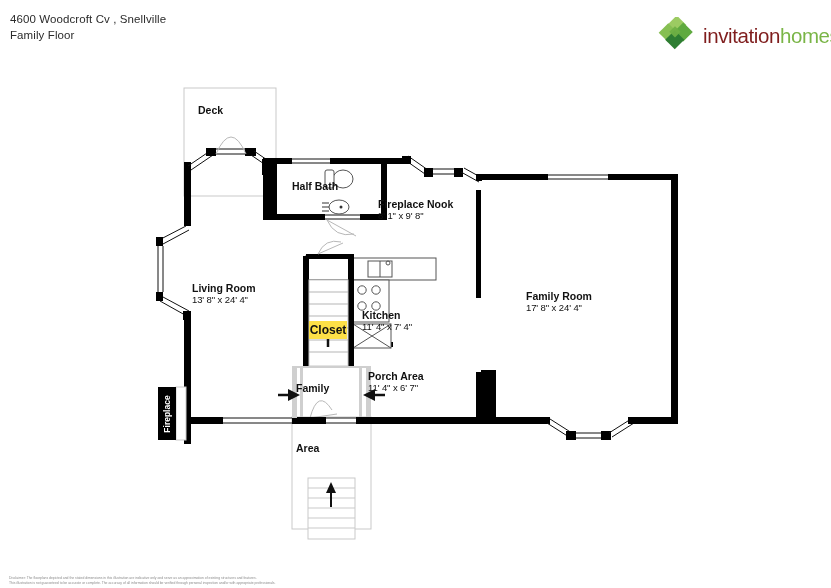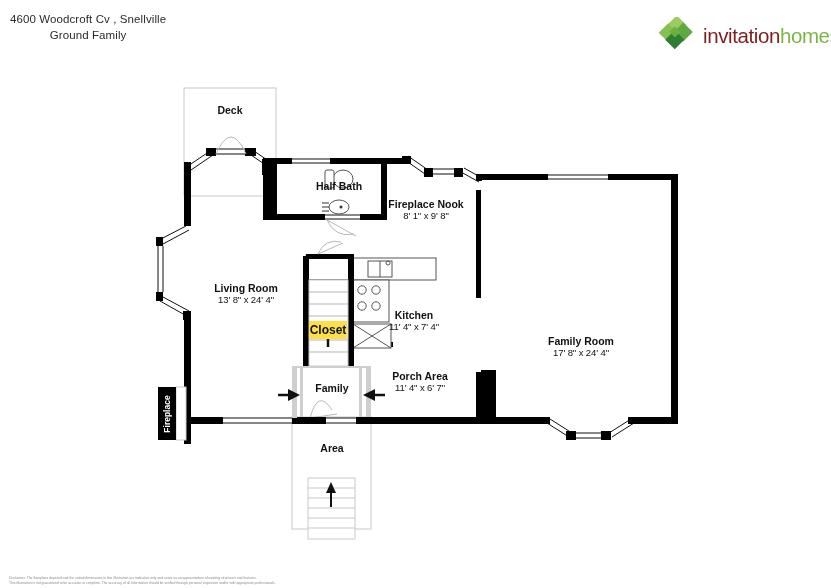"4600 Woodcroft Cv , Snellville" #header { text-align: center -> none }
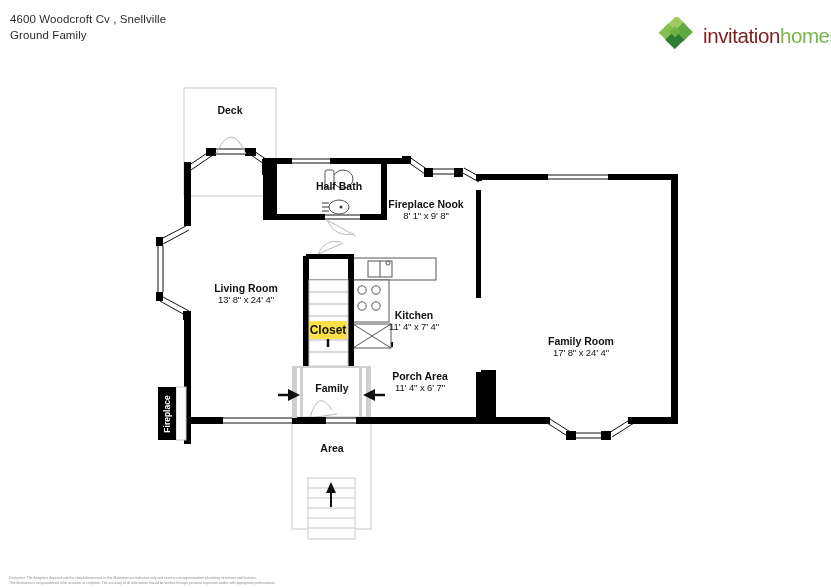"Ground Family" div.title-line { text: Ground Family -> Family Floor }
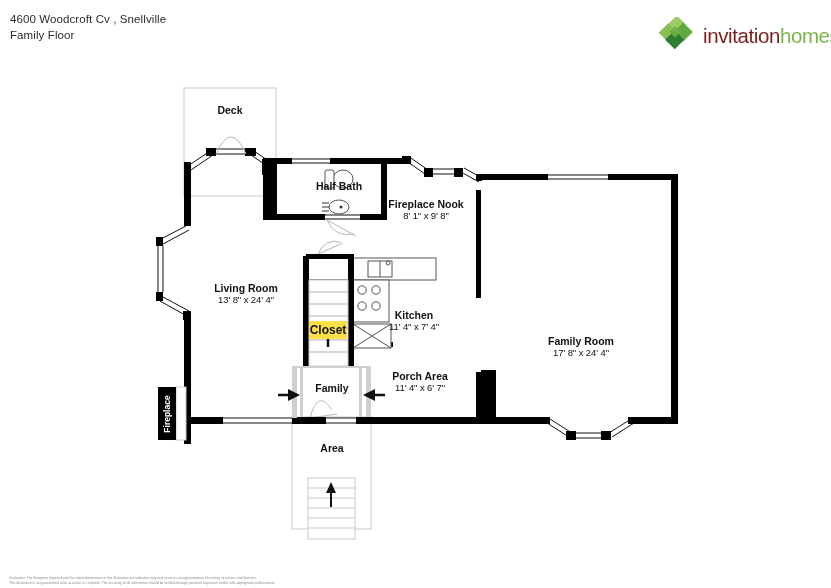"Deck" .lbl { text-align: center -> left }
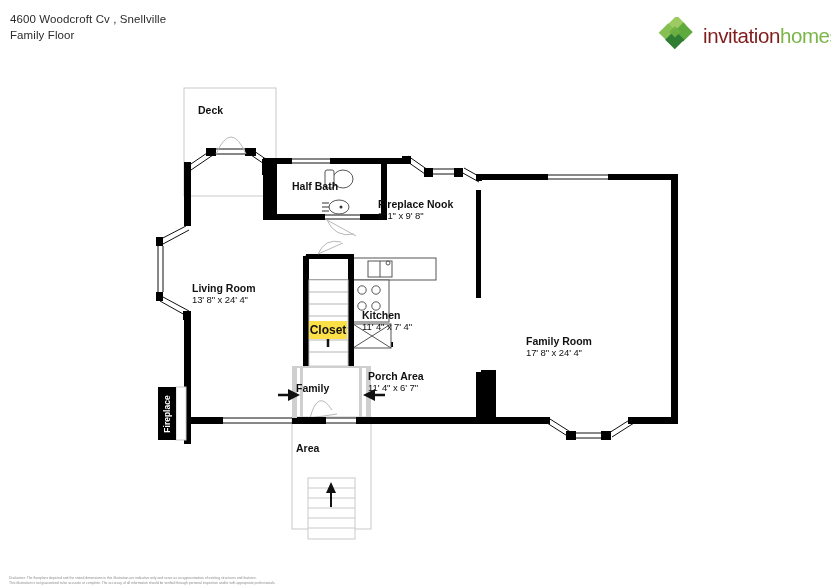"Family Room" div.lbl { margin-top: 45px -> none }
